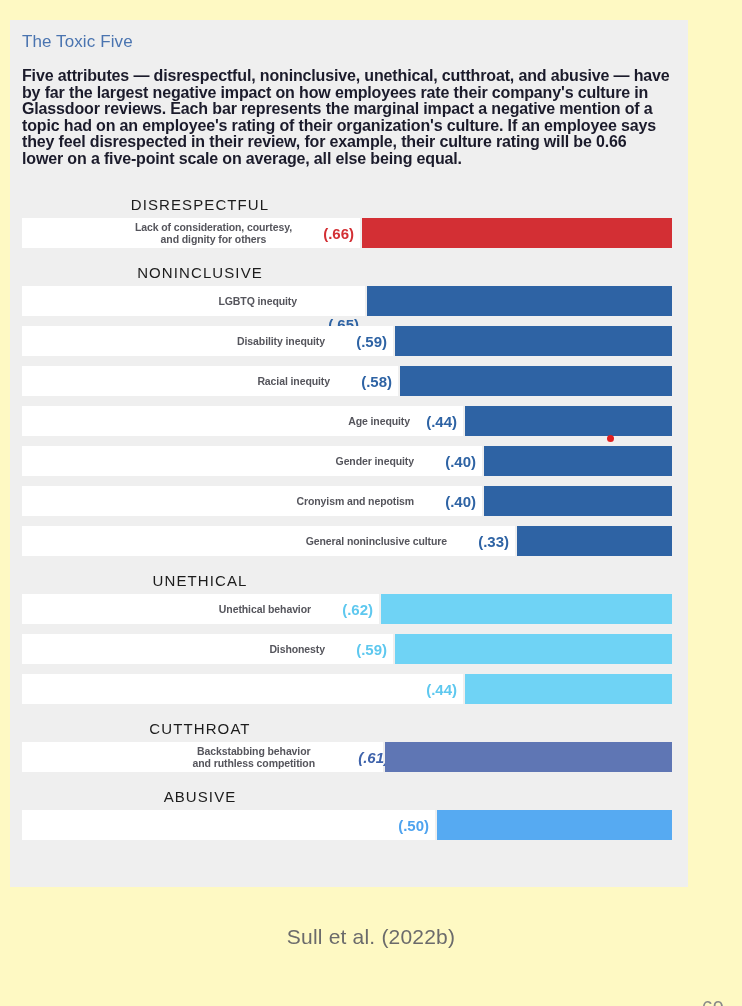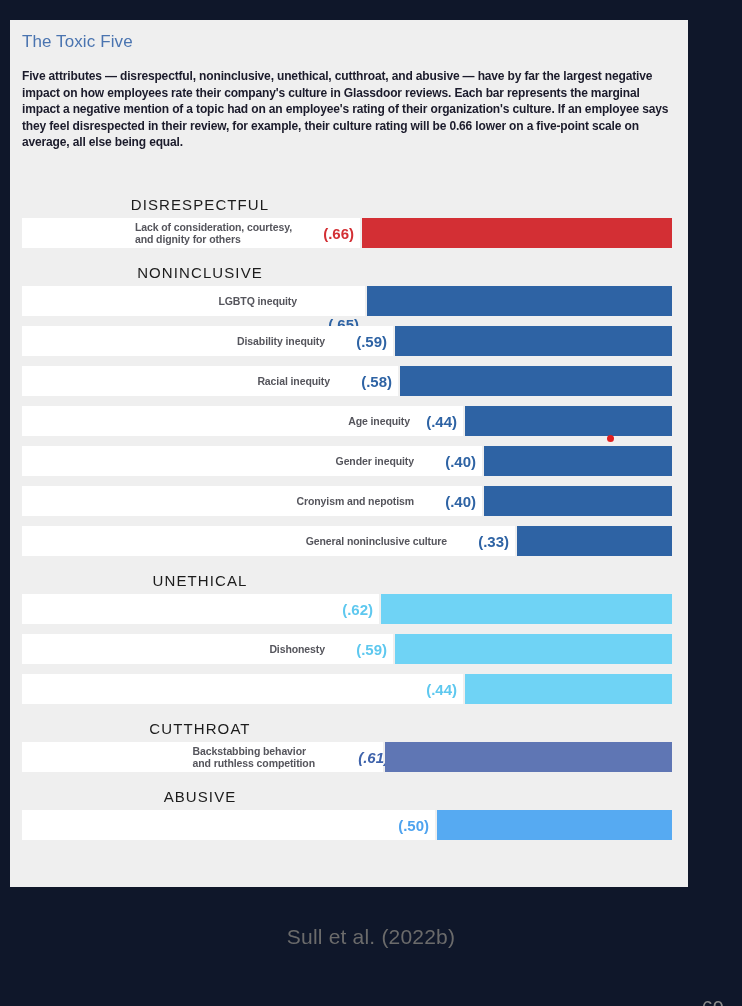"The Toxic Five" #slide { background: #0f172a -> #fef9c3 }
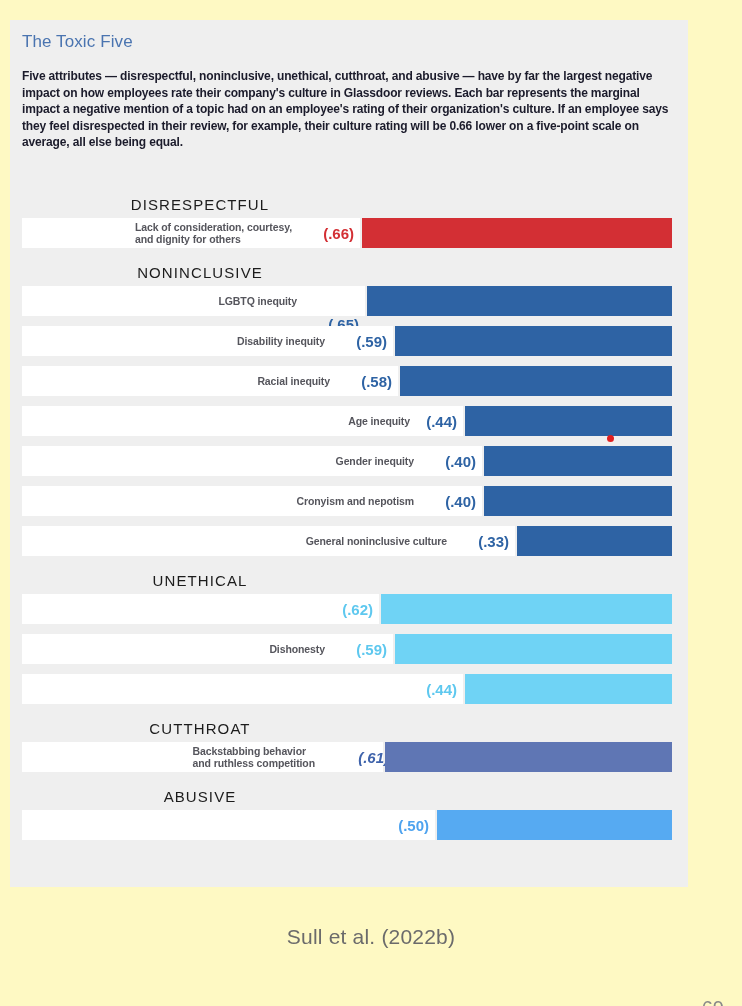"Five attributes — disrespectful," .fig-desc { font-size: 12px -> 16px }
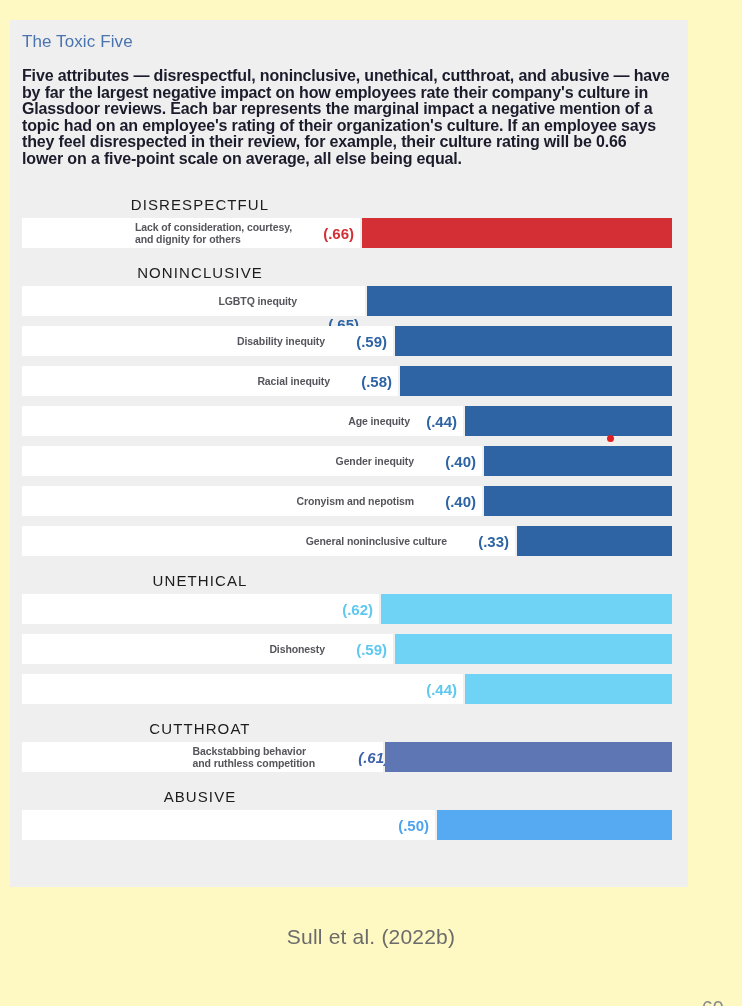"Lack of consideration, courtesy," .row-label { text-align: left -> center }
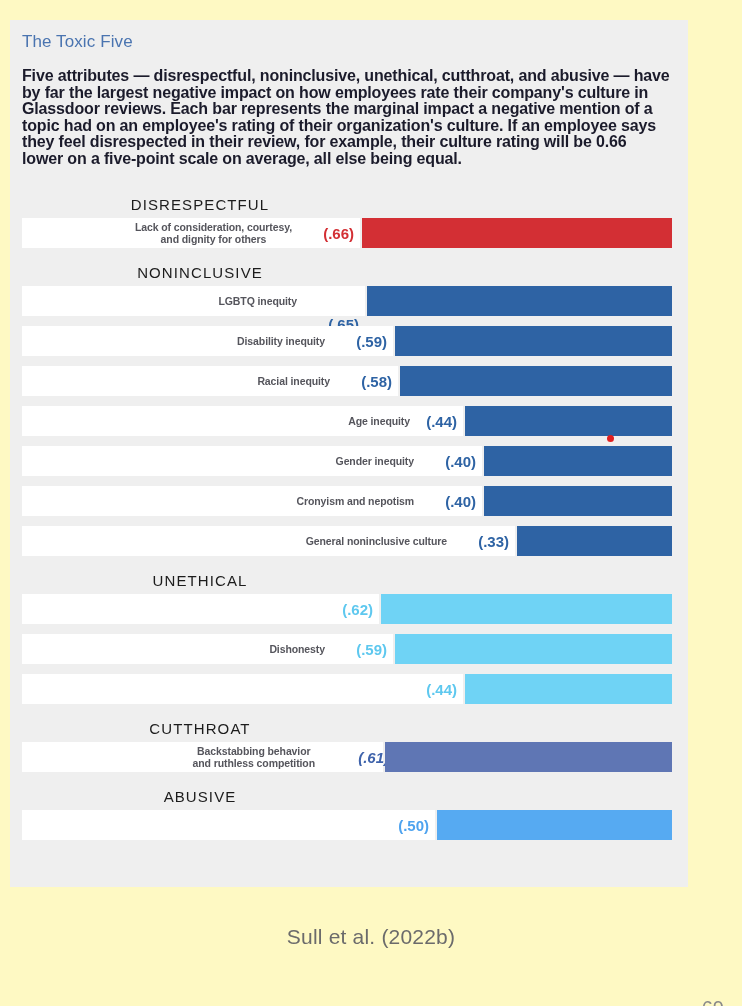"Unethical behavior" div.row-label { html: none -> <div>Unethical behavior</div> }
